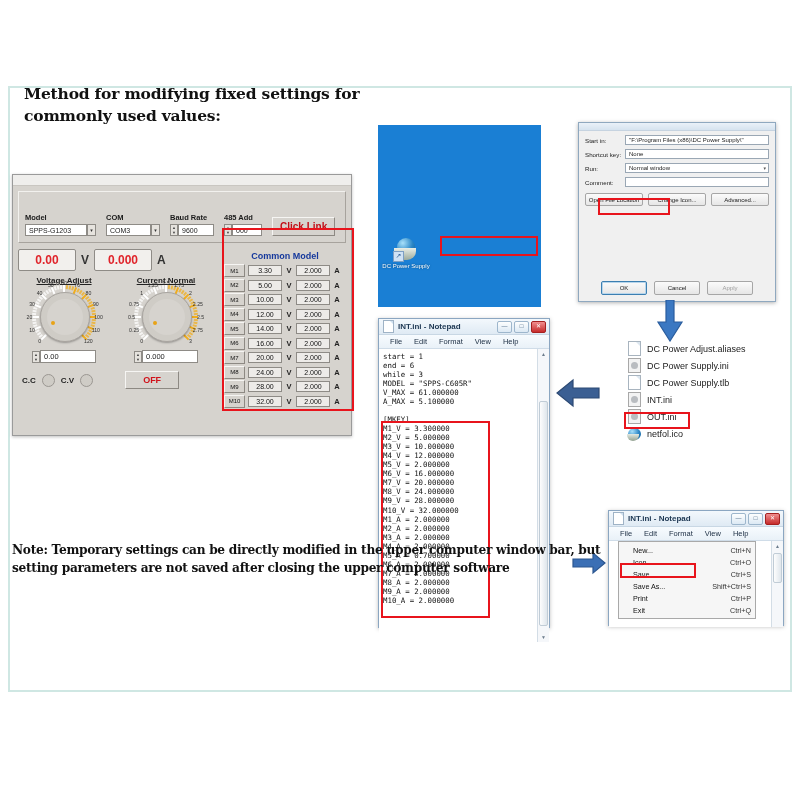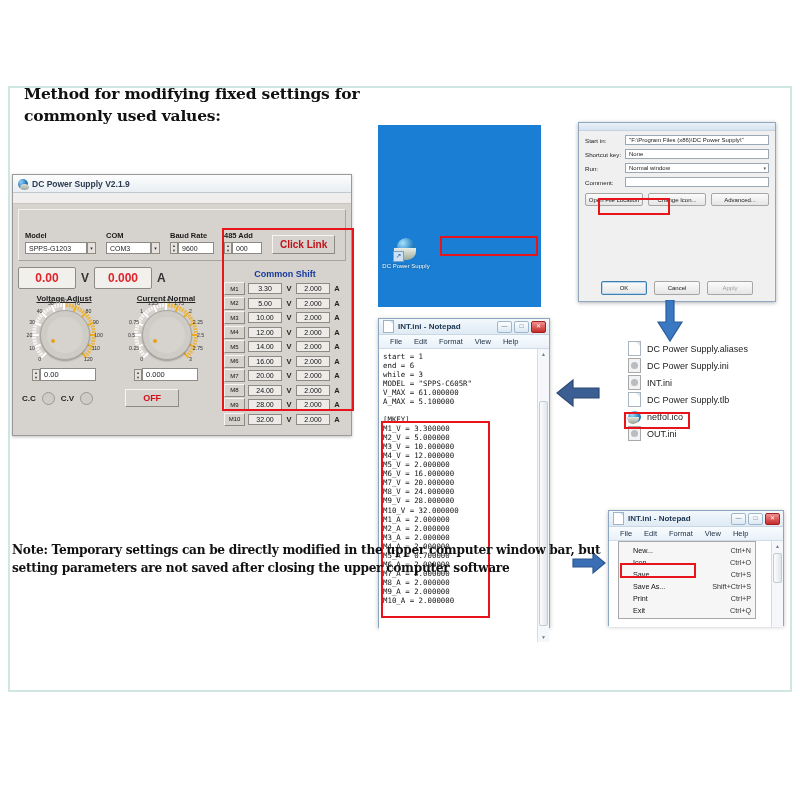"DC Power Supply V2.1.9" div.tbar { html: <div> <span></span> <span>DC Power Supply V2.1.9</span> </div> -> none }
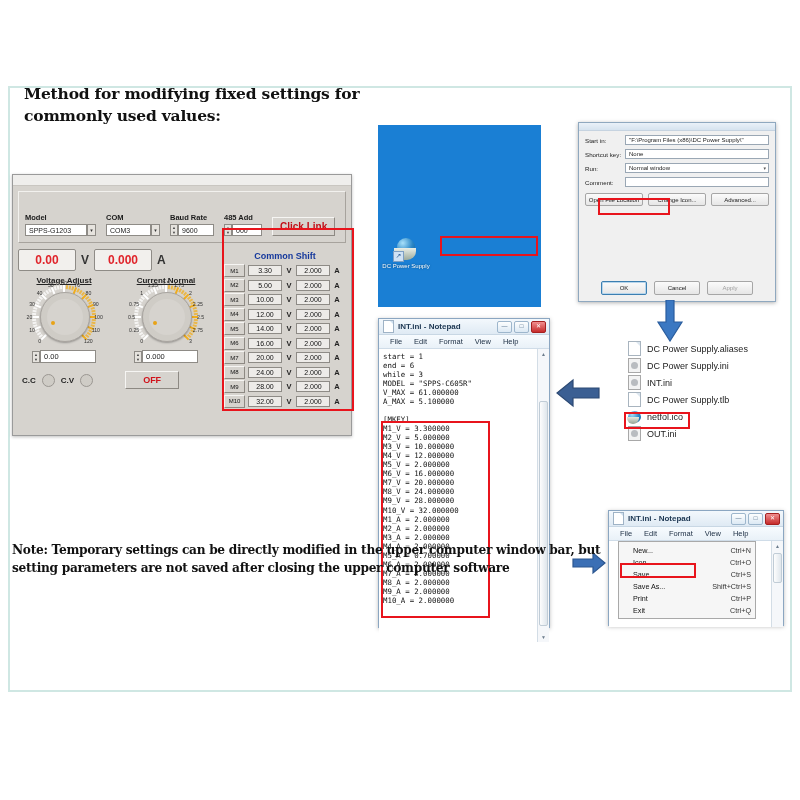"Common Shift" div.cvtitle { text: Shift -> Model }
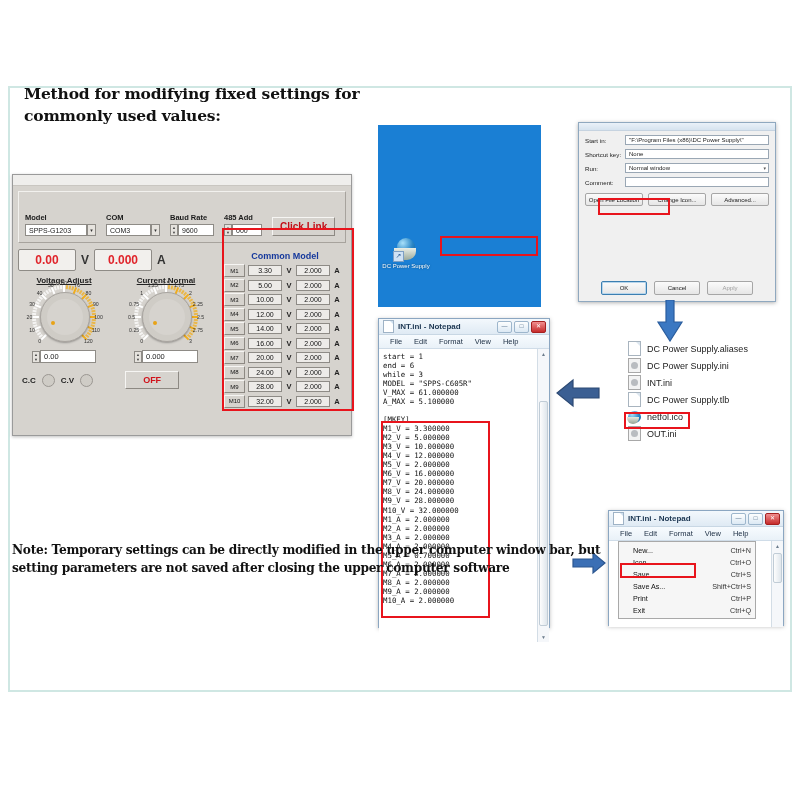"DC Power Supply.aliases" span.fname { text: Supply.aliases -> Adjust.aliases }
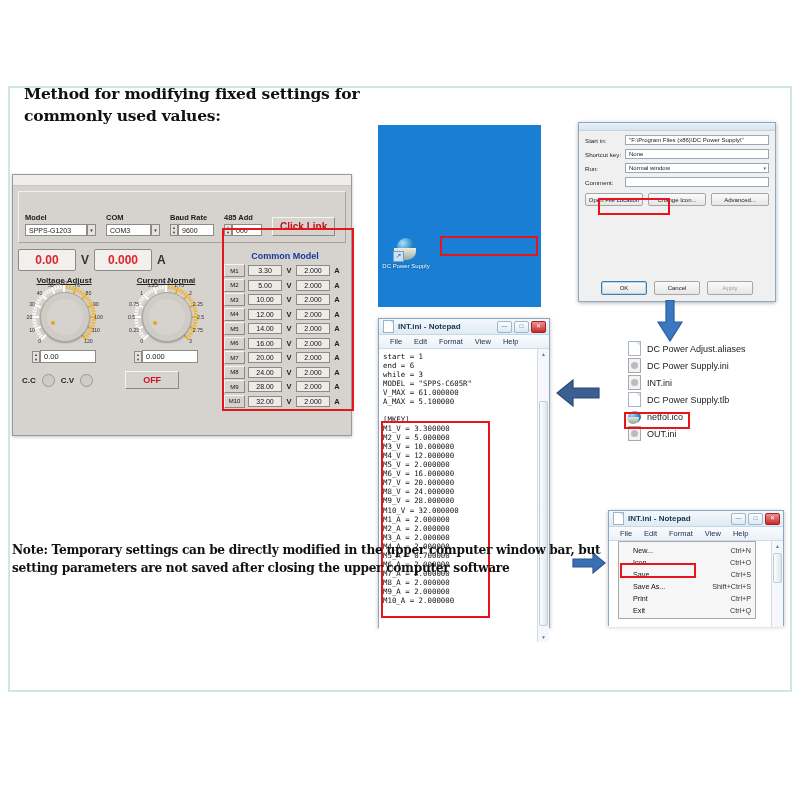"INT.ini" div.frow { order: before "DC Power Supply.tlb" -> after "DC Power Supply.tlb" }
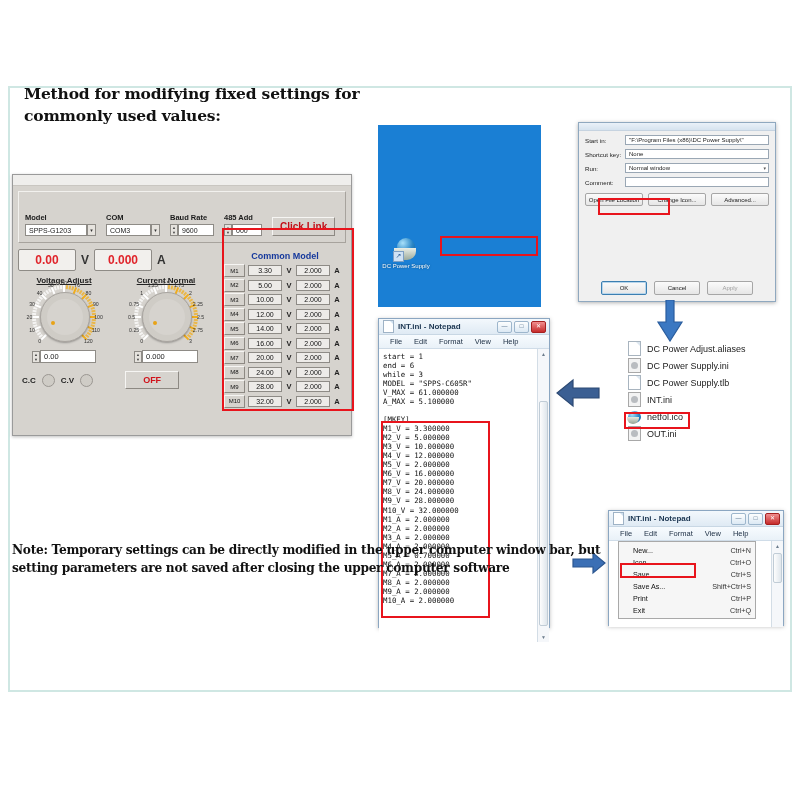"netfol.ico" div.frow { order: before "OUT.ini" -> after "OUT.ini" }
